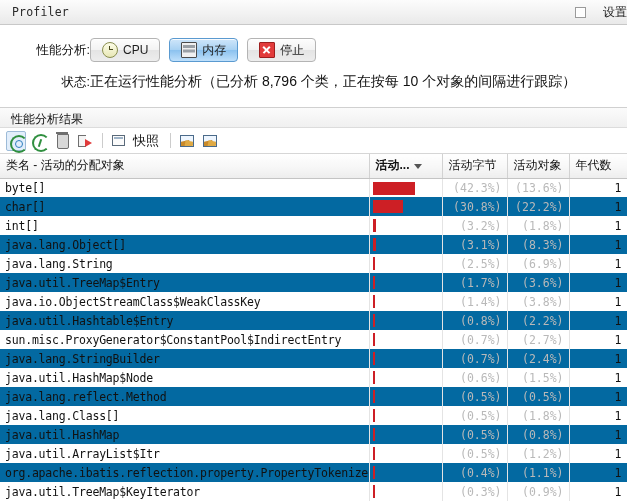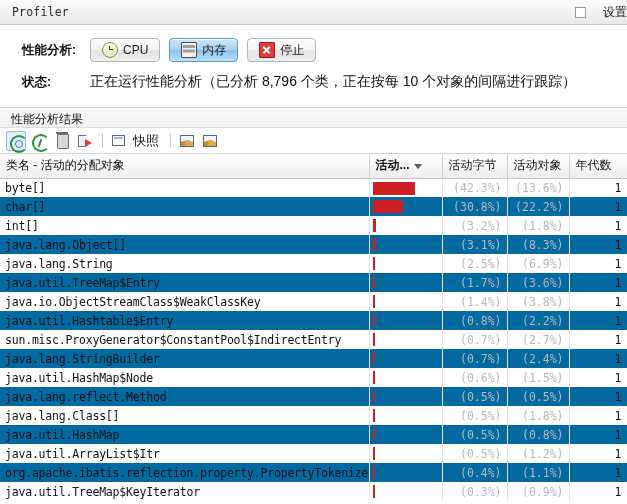"性能分析:" .lbl-bold { font-weight: bold -> normal; text-align: none -> right }
